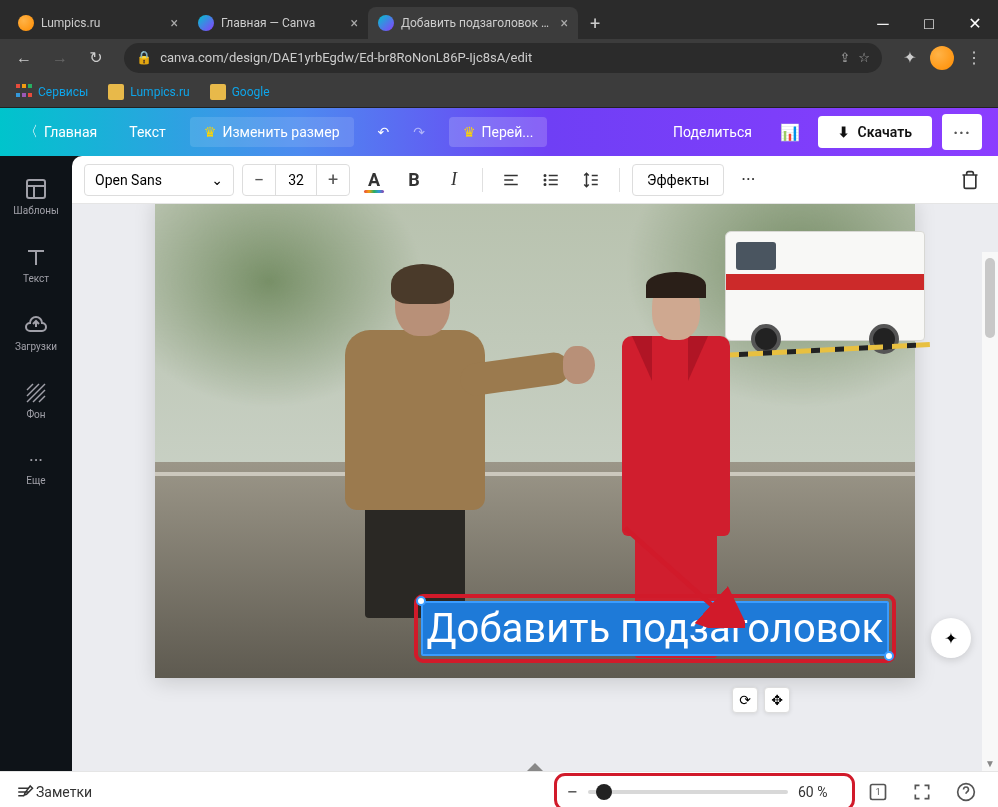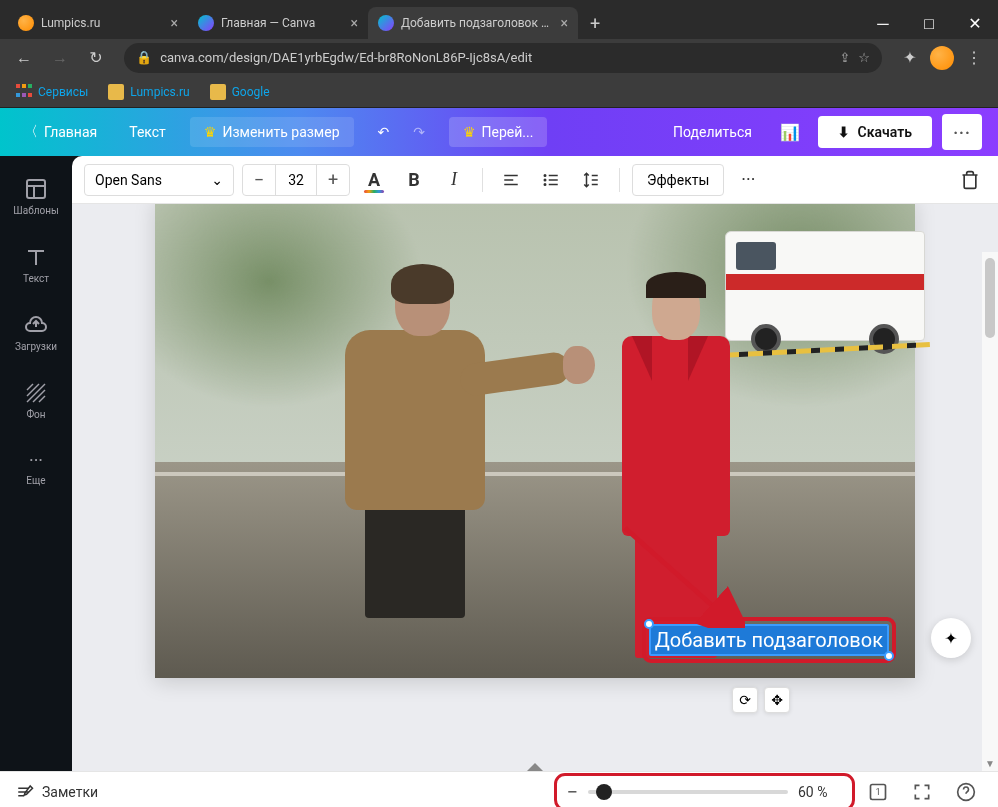"Добавить подзаголовок" .text-element { font-size: 20px -> 40px }
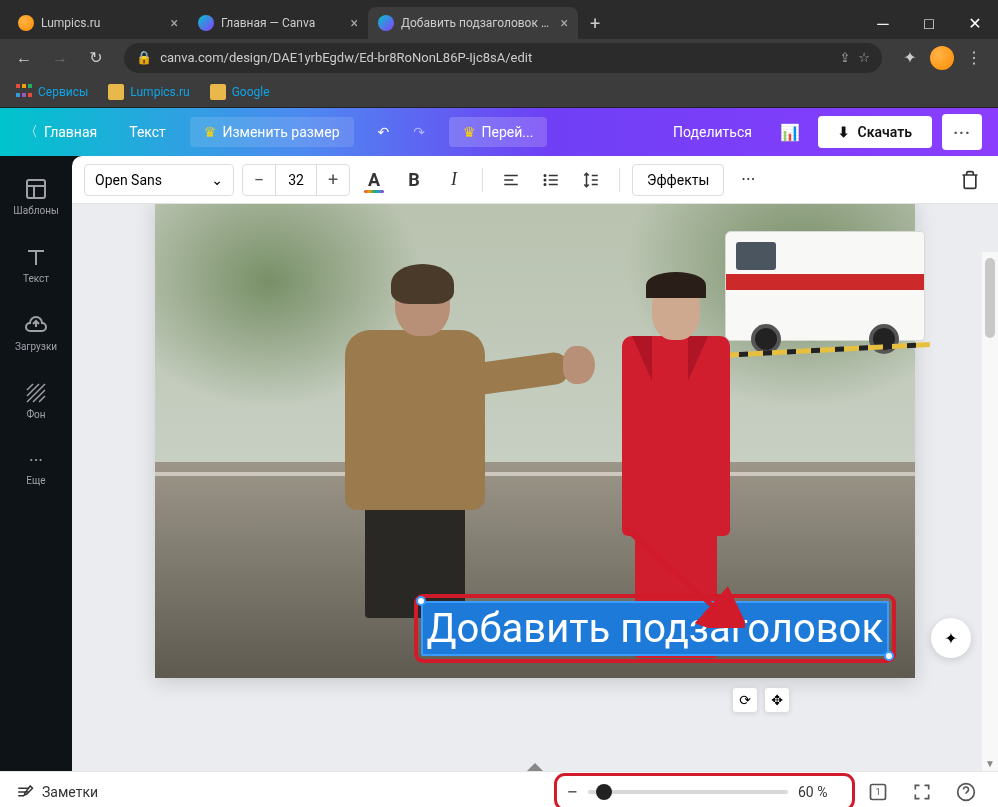"Заметки" .notes-btn { gap: 8px -> 2px }
